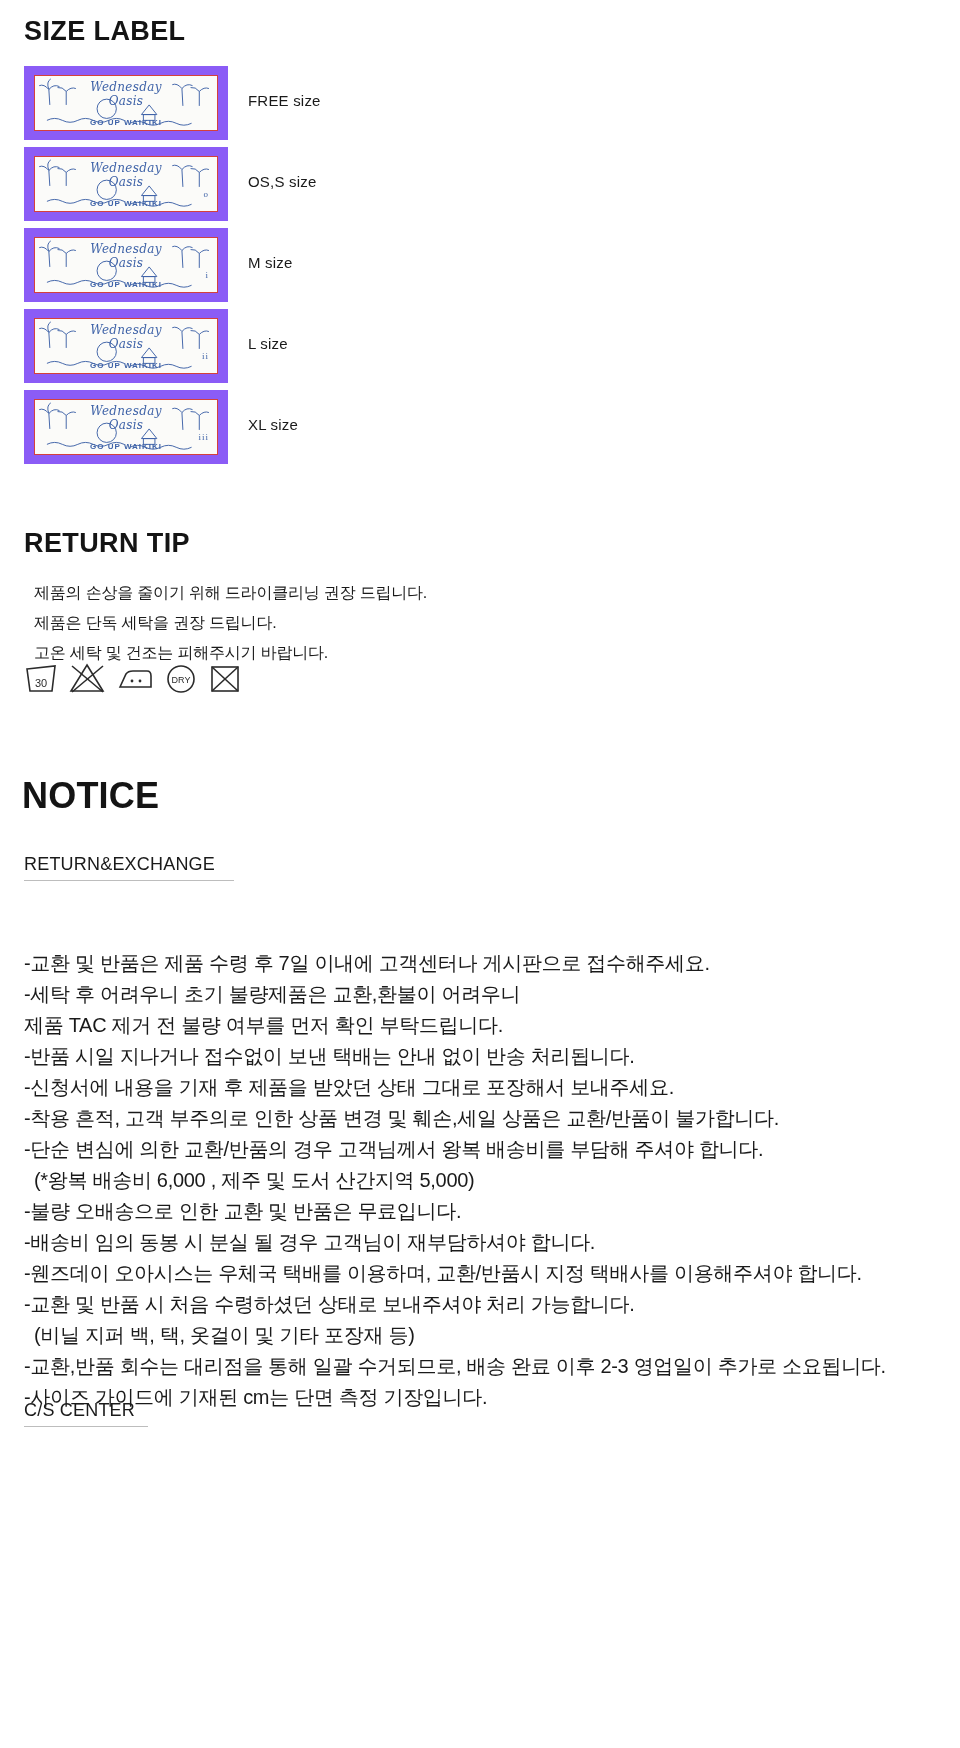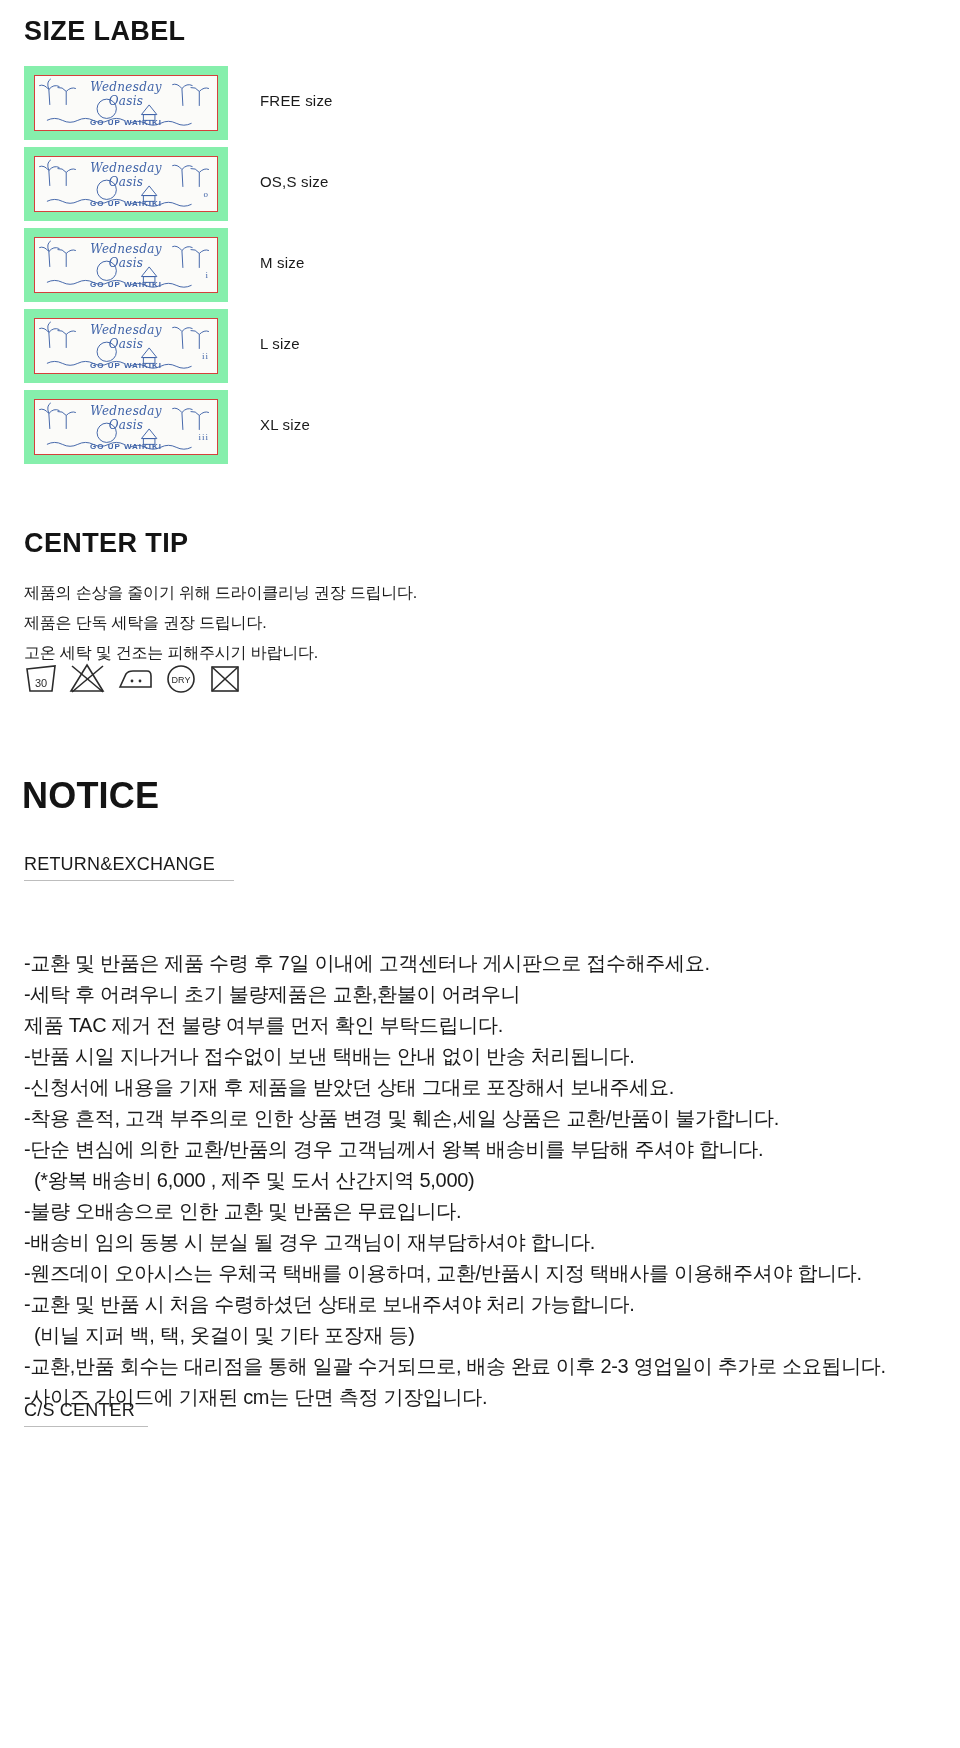"Wednesday" .tag-box { background: #86efac -> #8b5cf6 }
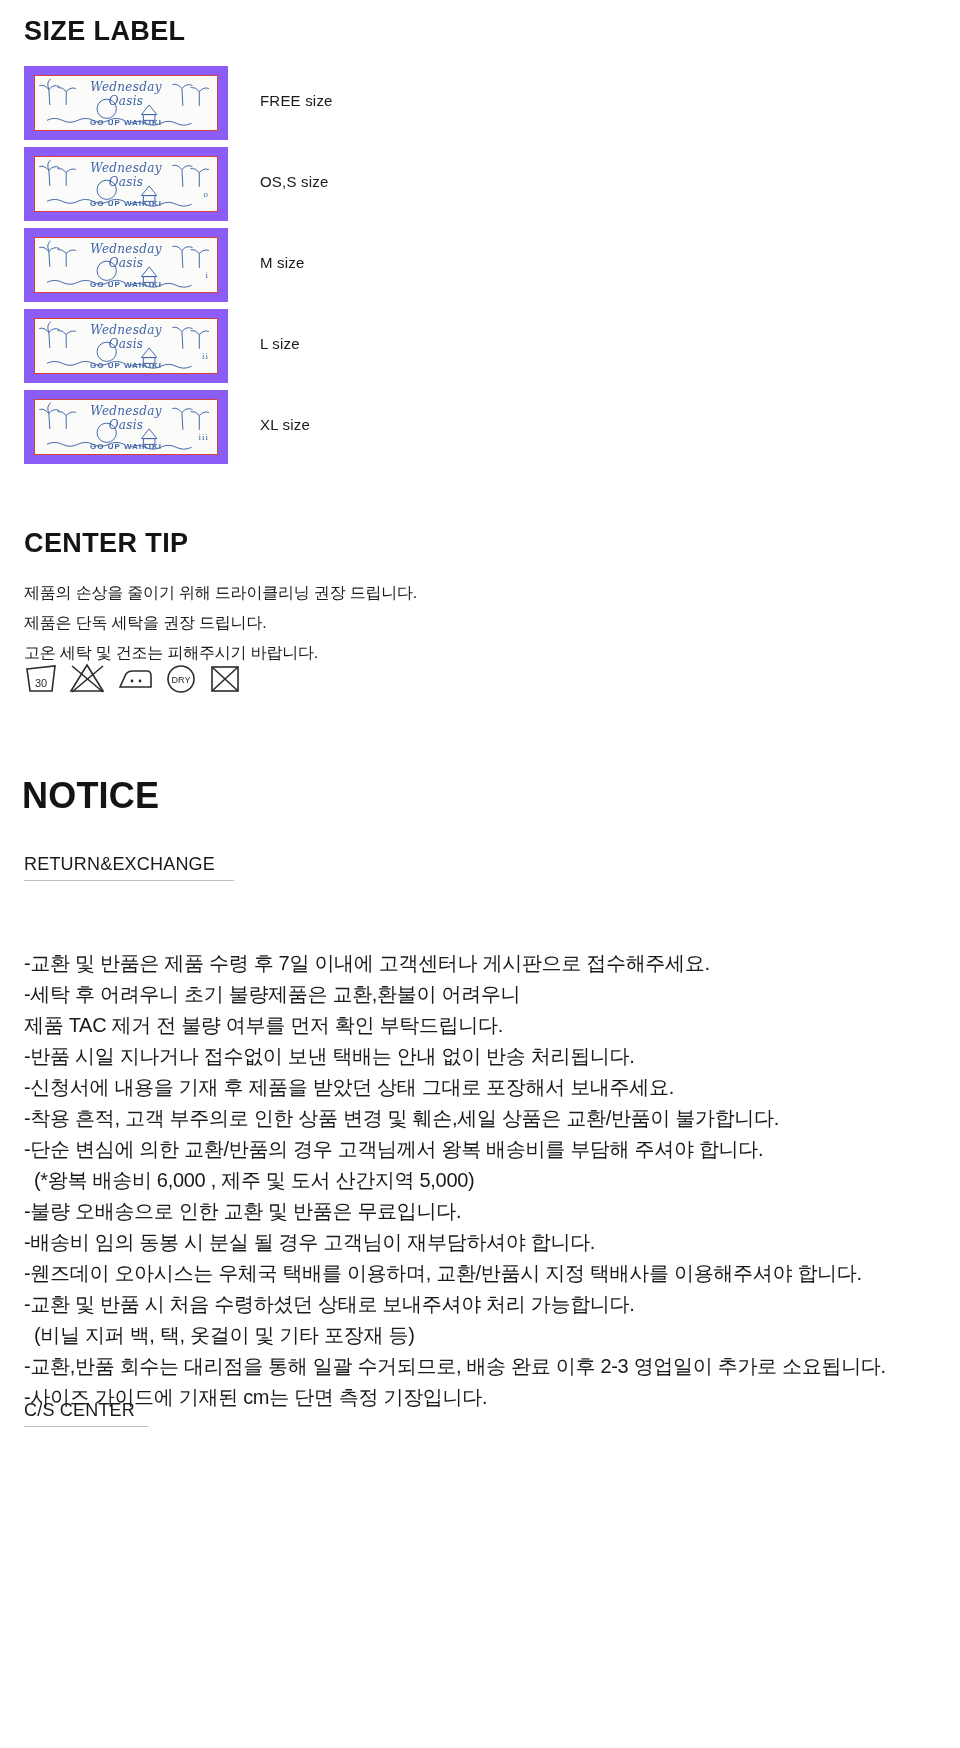"FREE size" .size-name { left: 260px -> 248px }
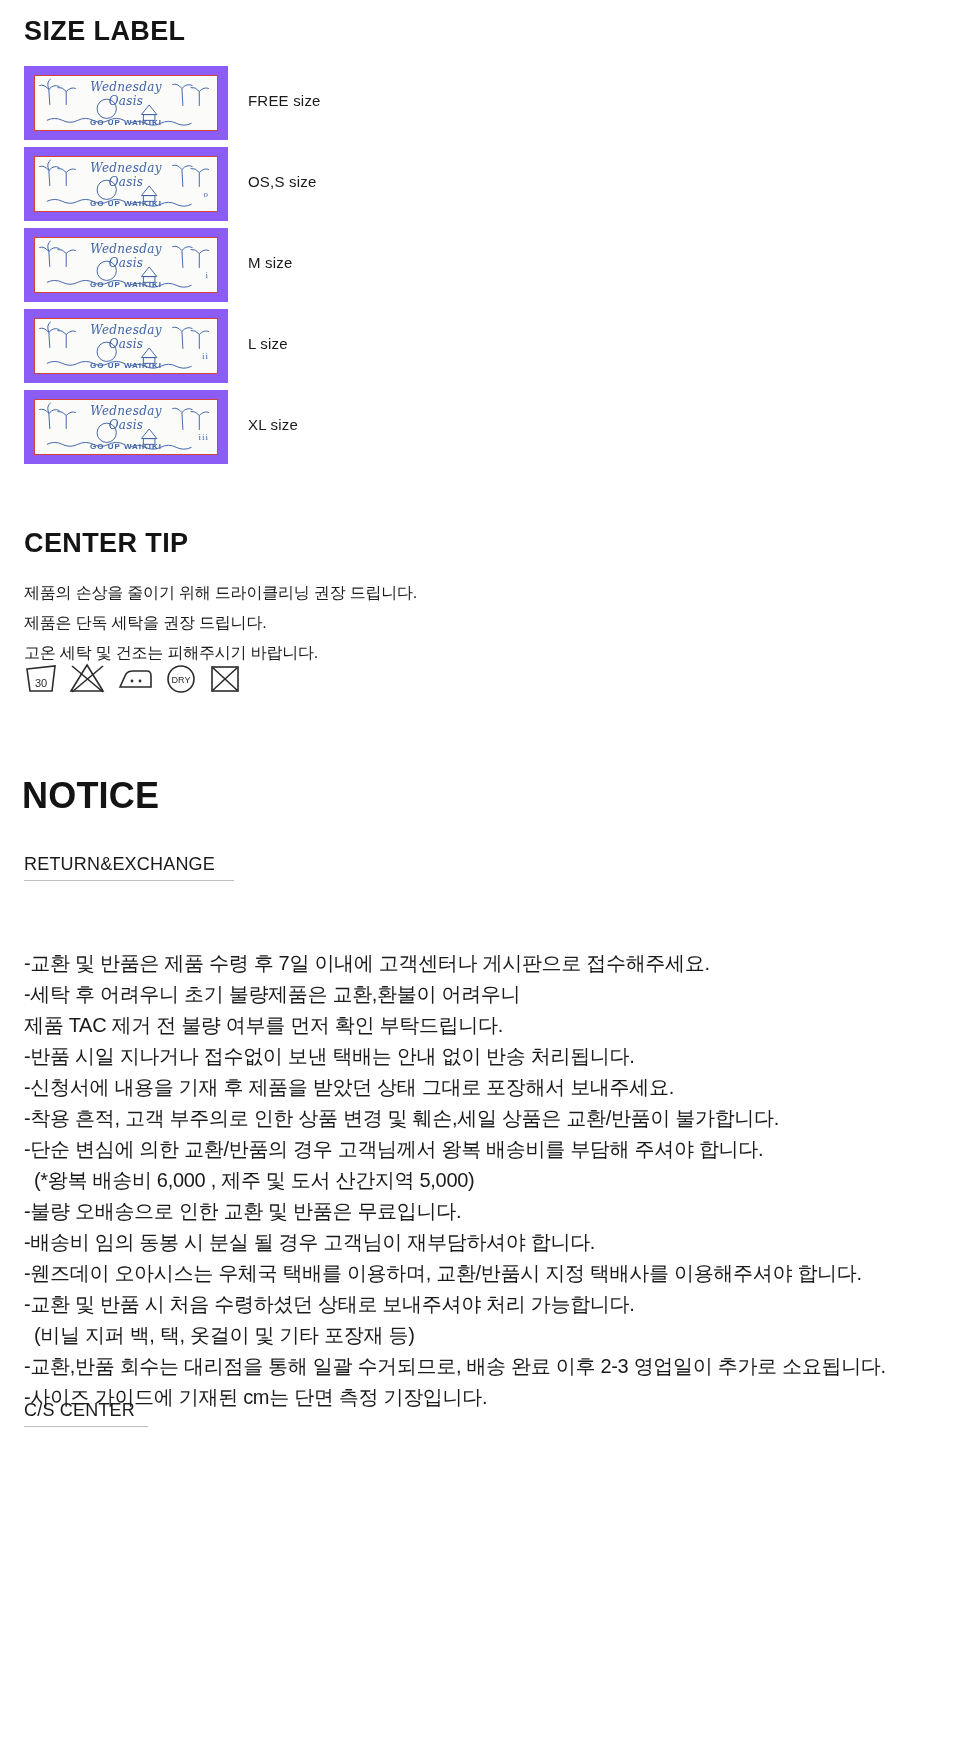"CENTER TIP" div.h-washing { text: CENTER -> RETURN }
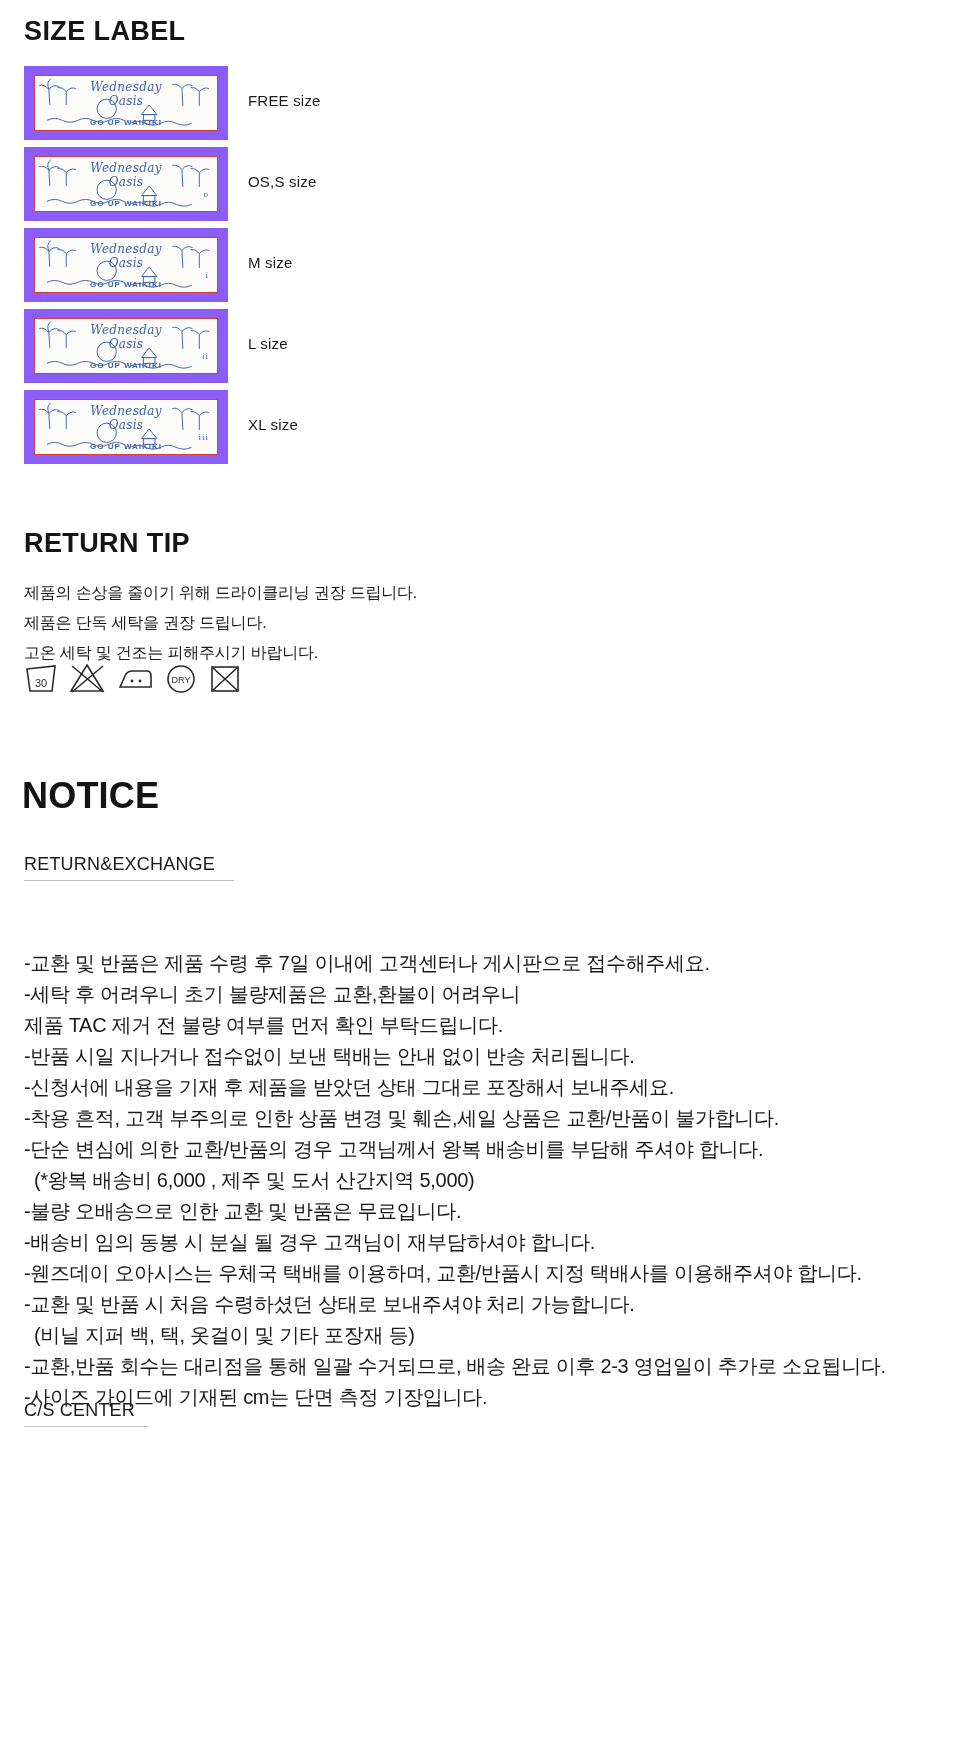"제품의 손상을 줄이기 위해 드라이클리닝" .wash-lines p { margin: 0 0 5px 0 -> 0 0 5px 10px }
